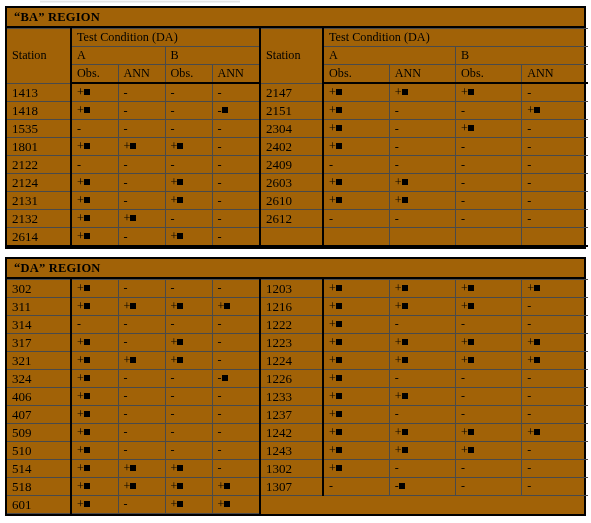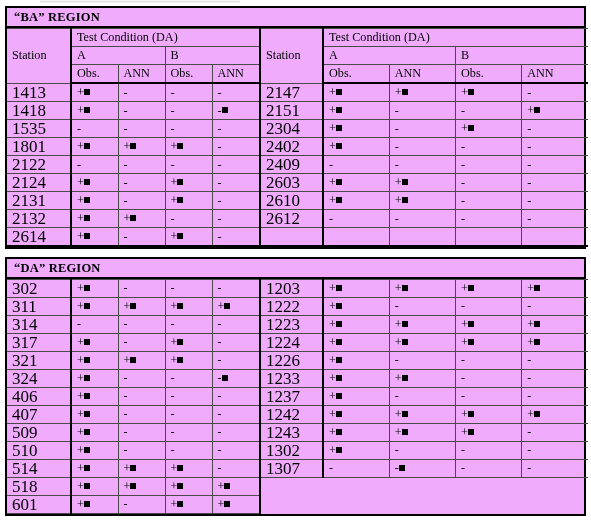"“BA” REGION" .region-block { background: #f0abfc -> #a16207 }
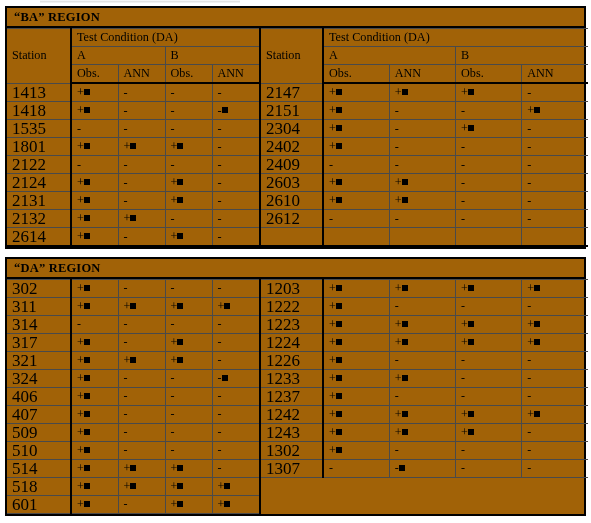"1413" td.station { font-size: 17px -> 13px }
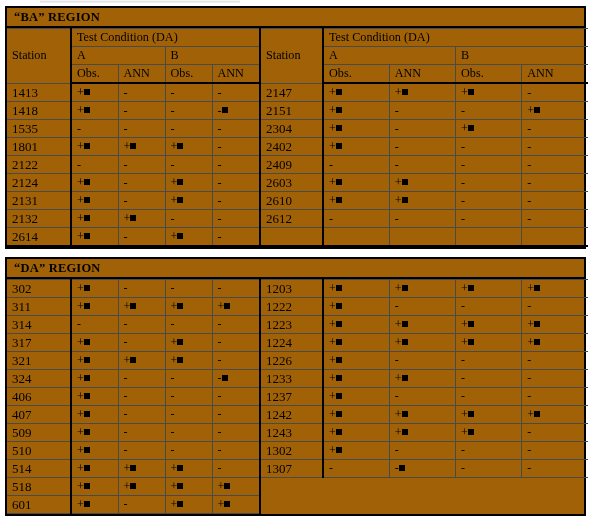"1216" tr { html: none -> <tr> <td>1216</td> <td><span>+</span><span></span></td> <td><span>+</span><span></span></td> <td><span>+</span><span></span></td> <td>-</td> </tr> }
